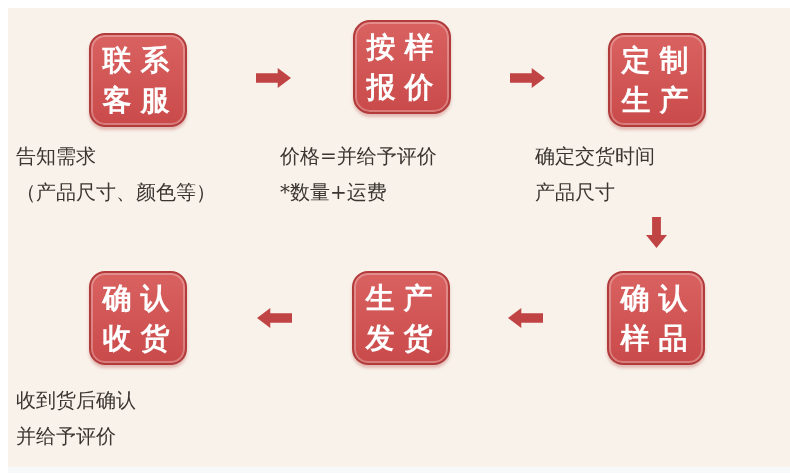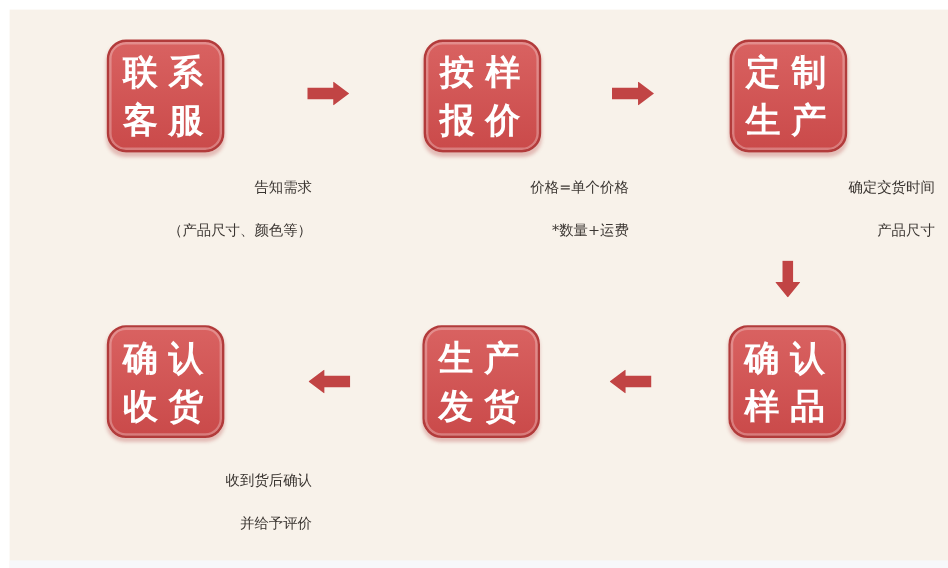"按样" div.step-box { border-radius: none -> 17px; top: 25px -> 12px }
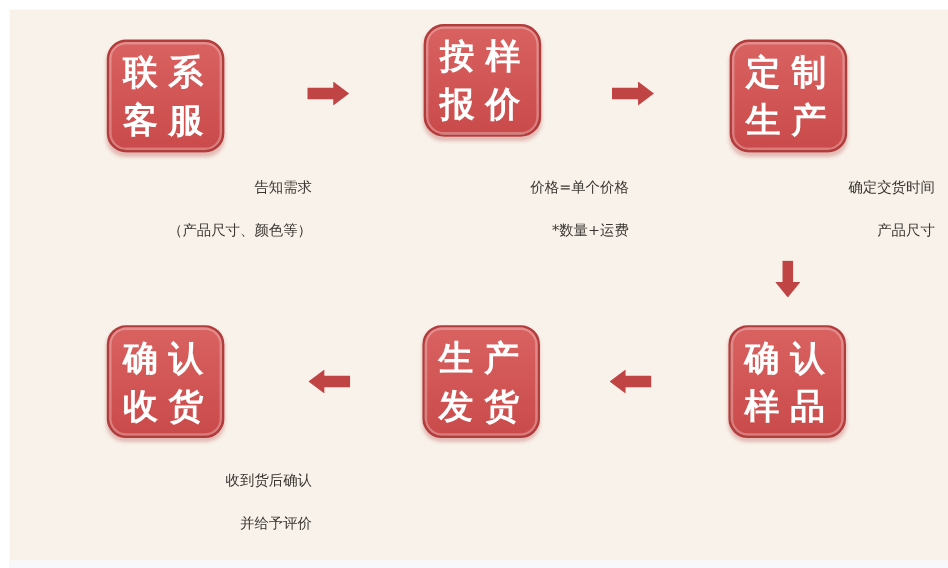"告知需求" .caption { font-size: 12px -> 20px; text-align: right -> left }
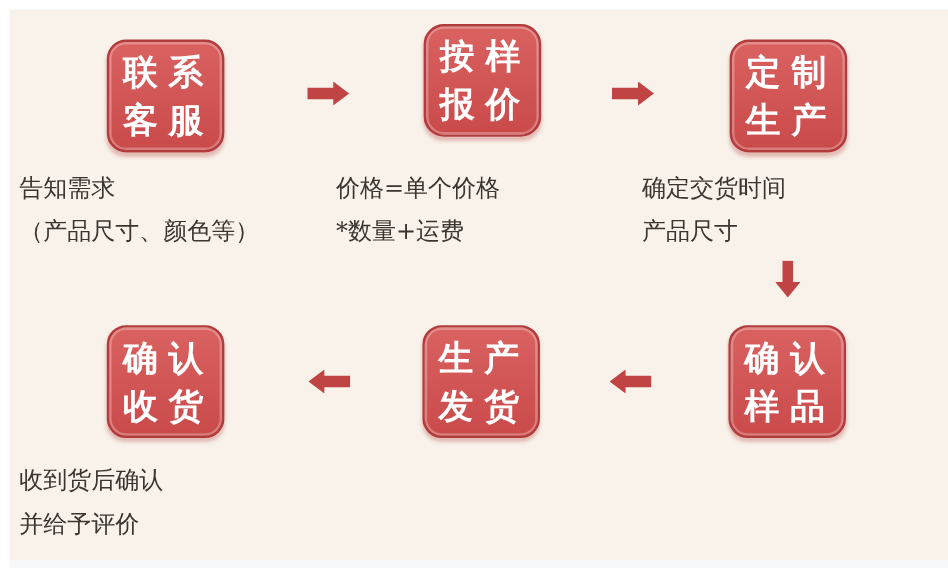"价格=单个价格" div { text: 单个价格 -> 并给予评价 }
